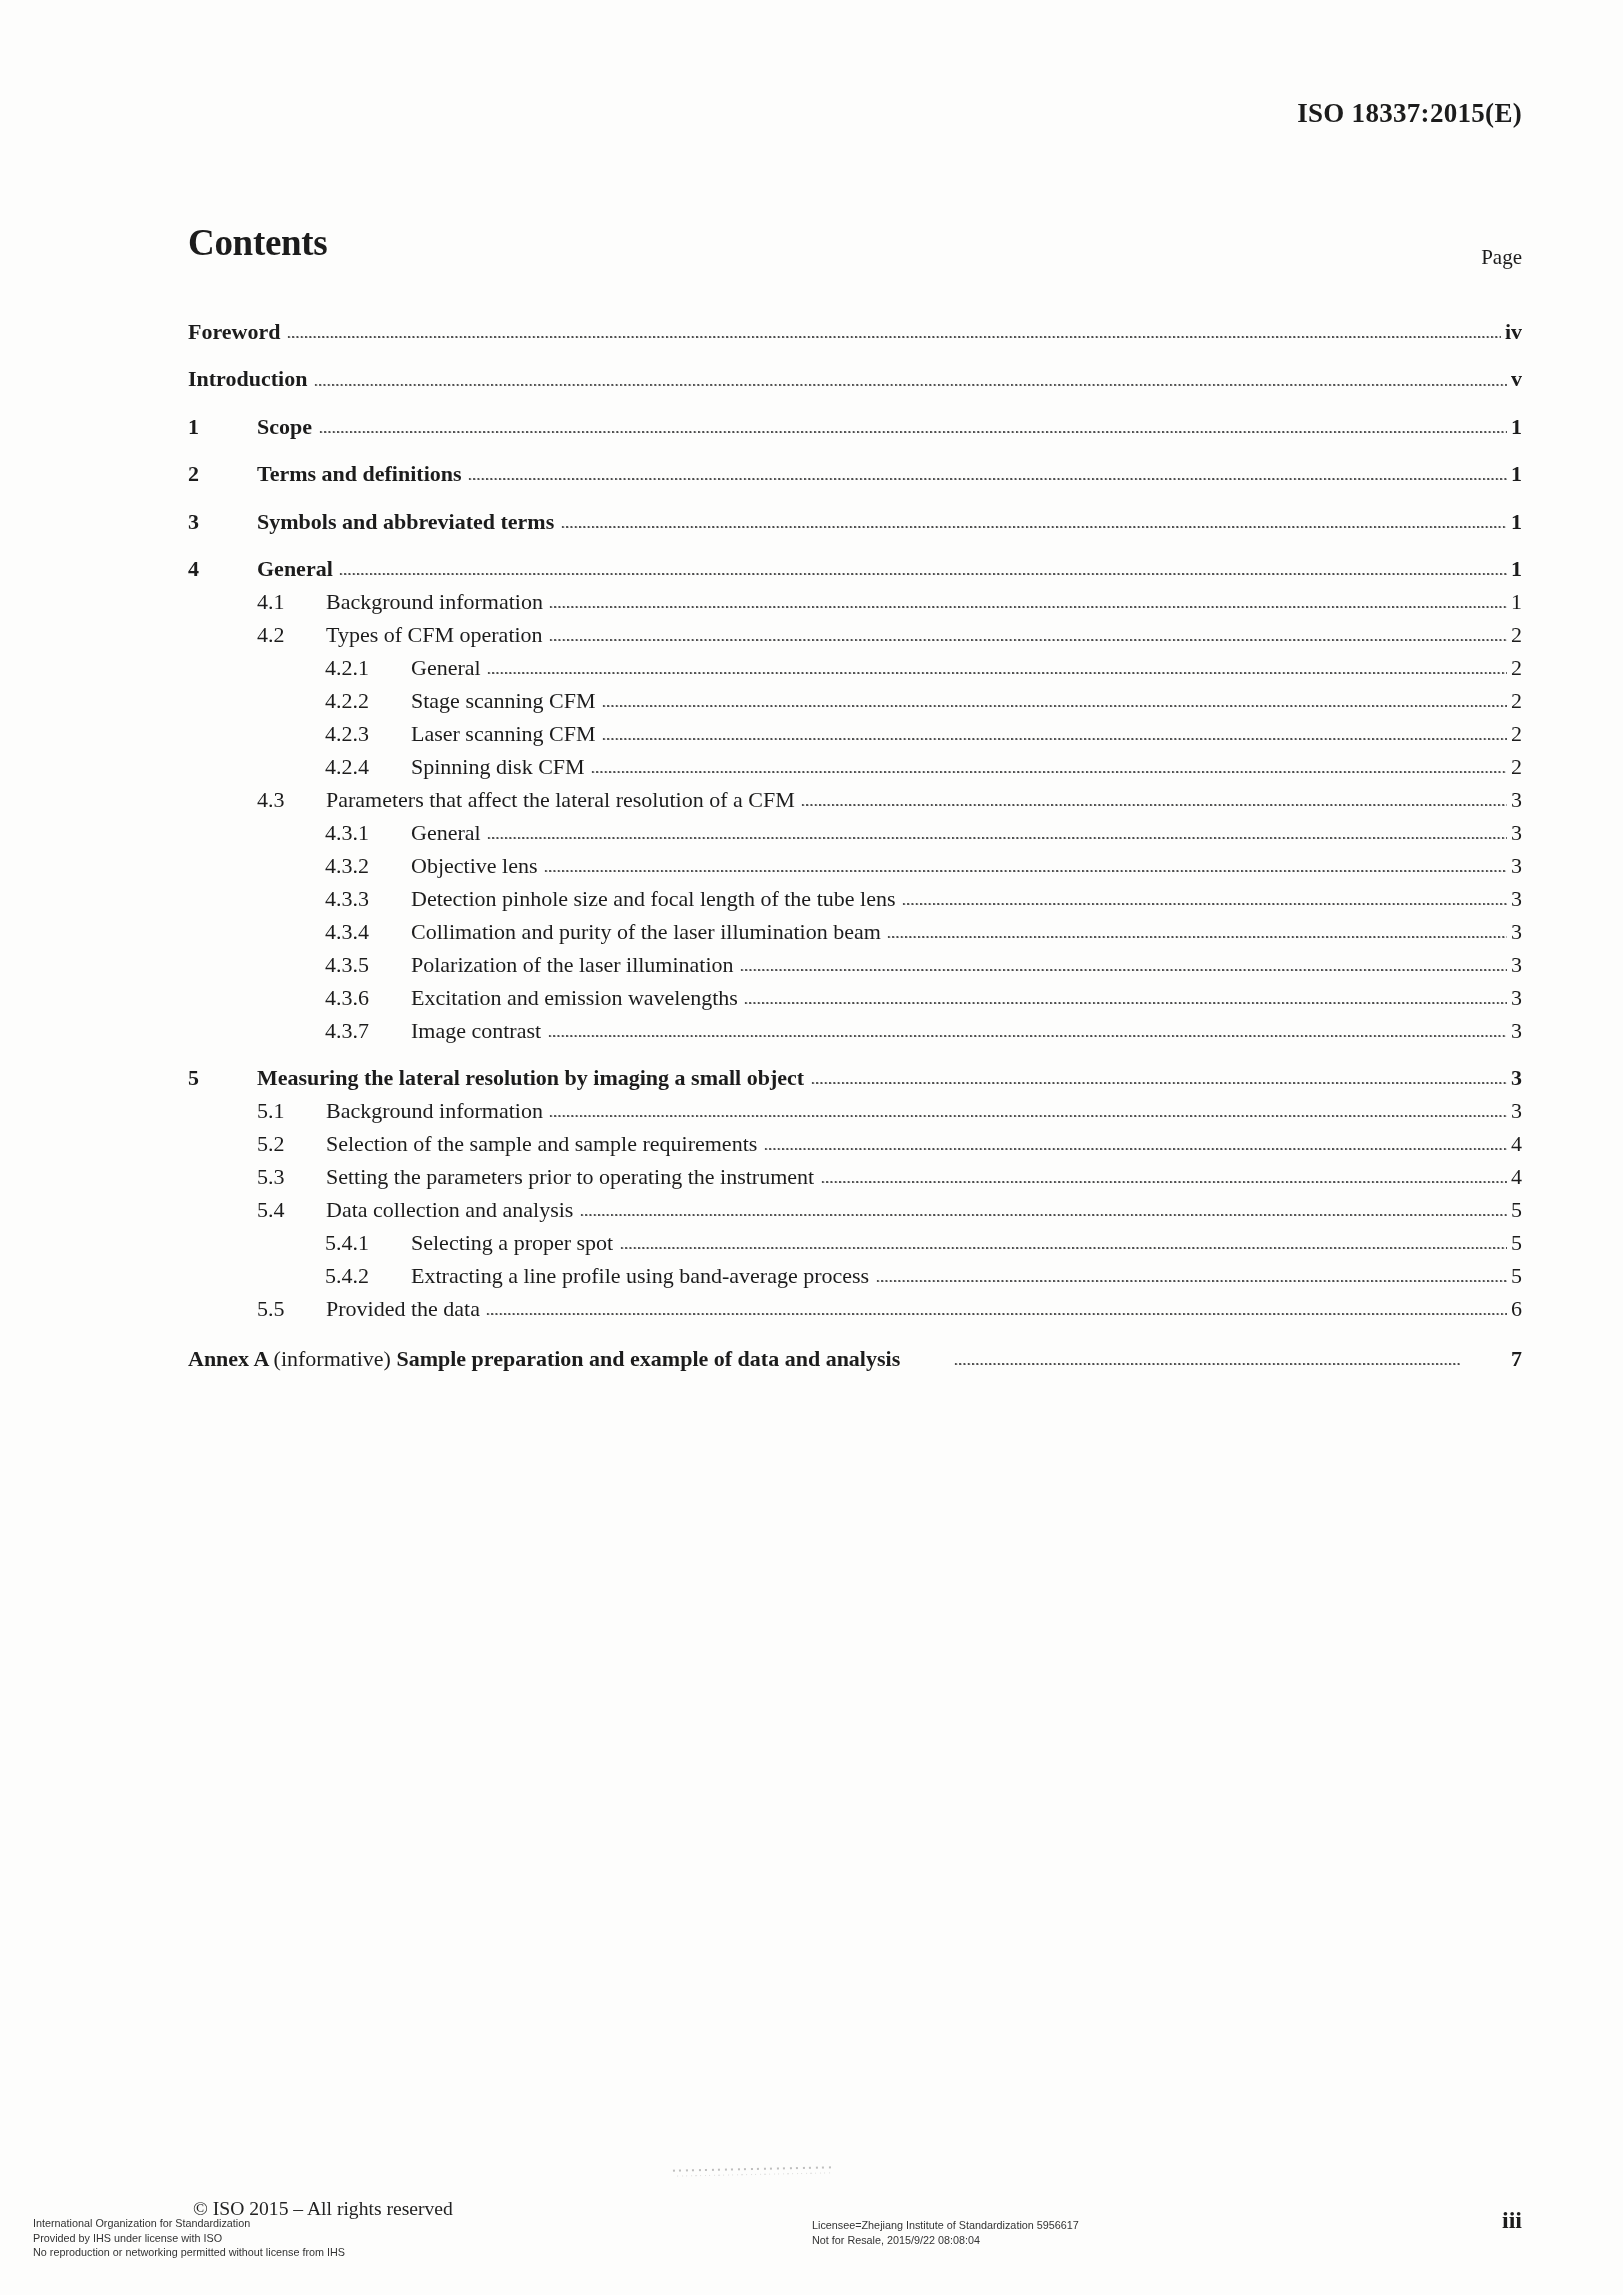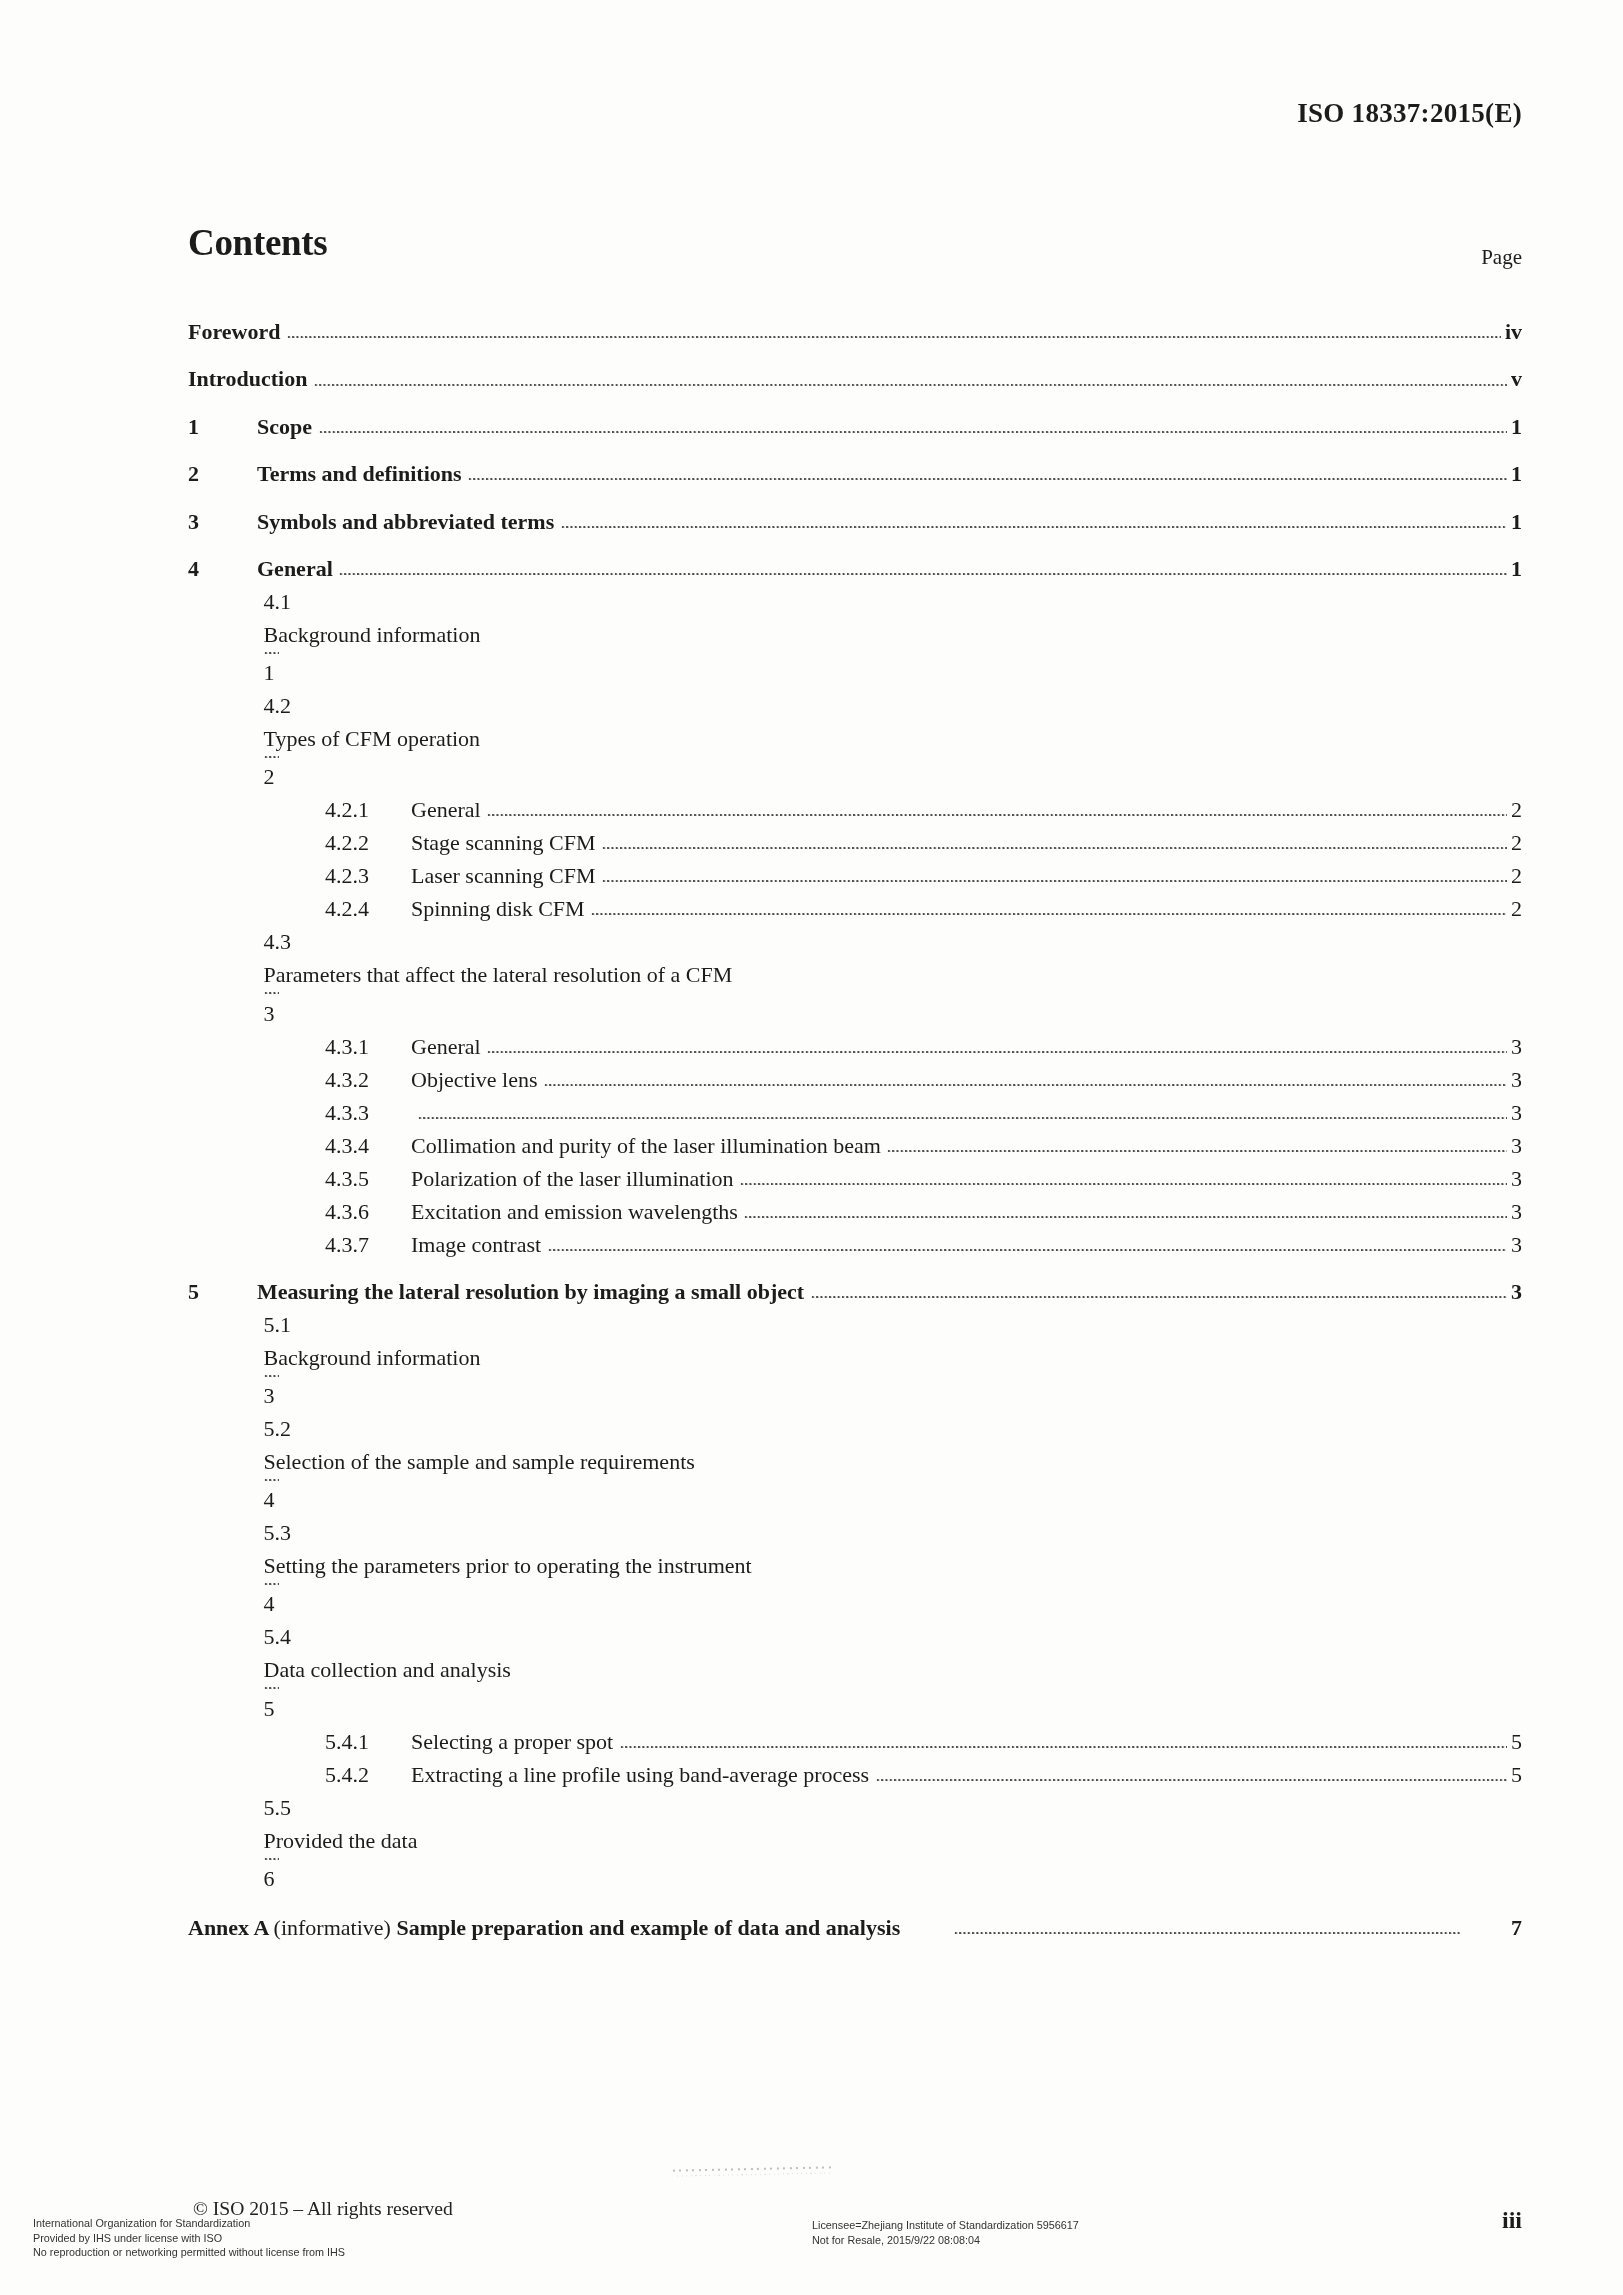"4.1" .toc-row.l1 { flex-direction: column -> none }
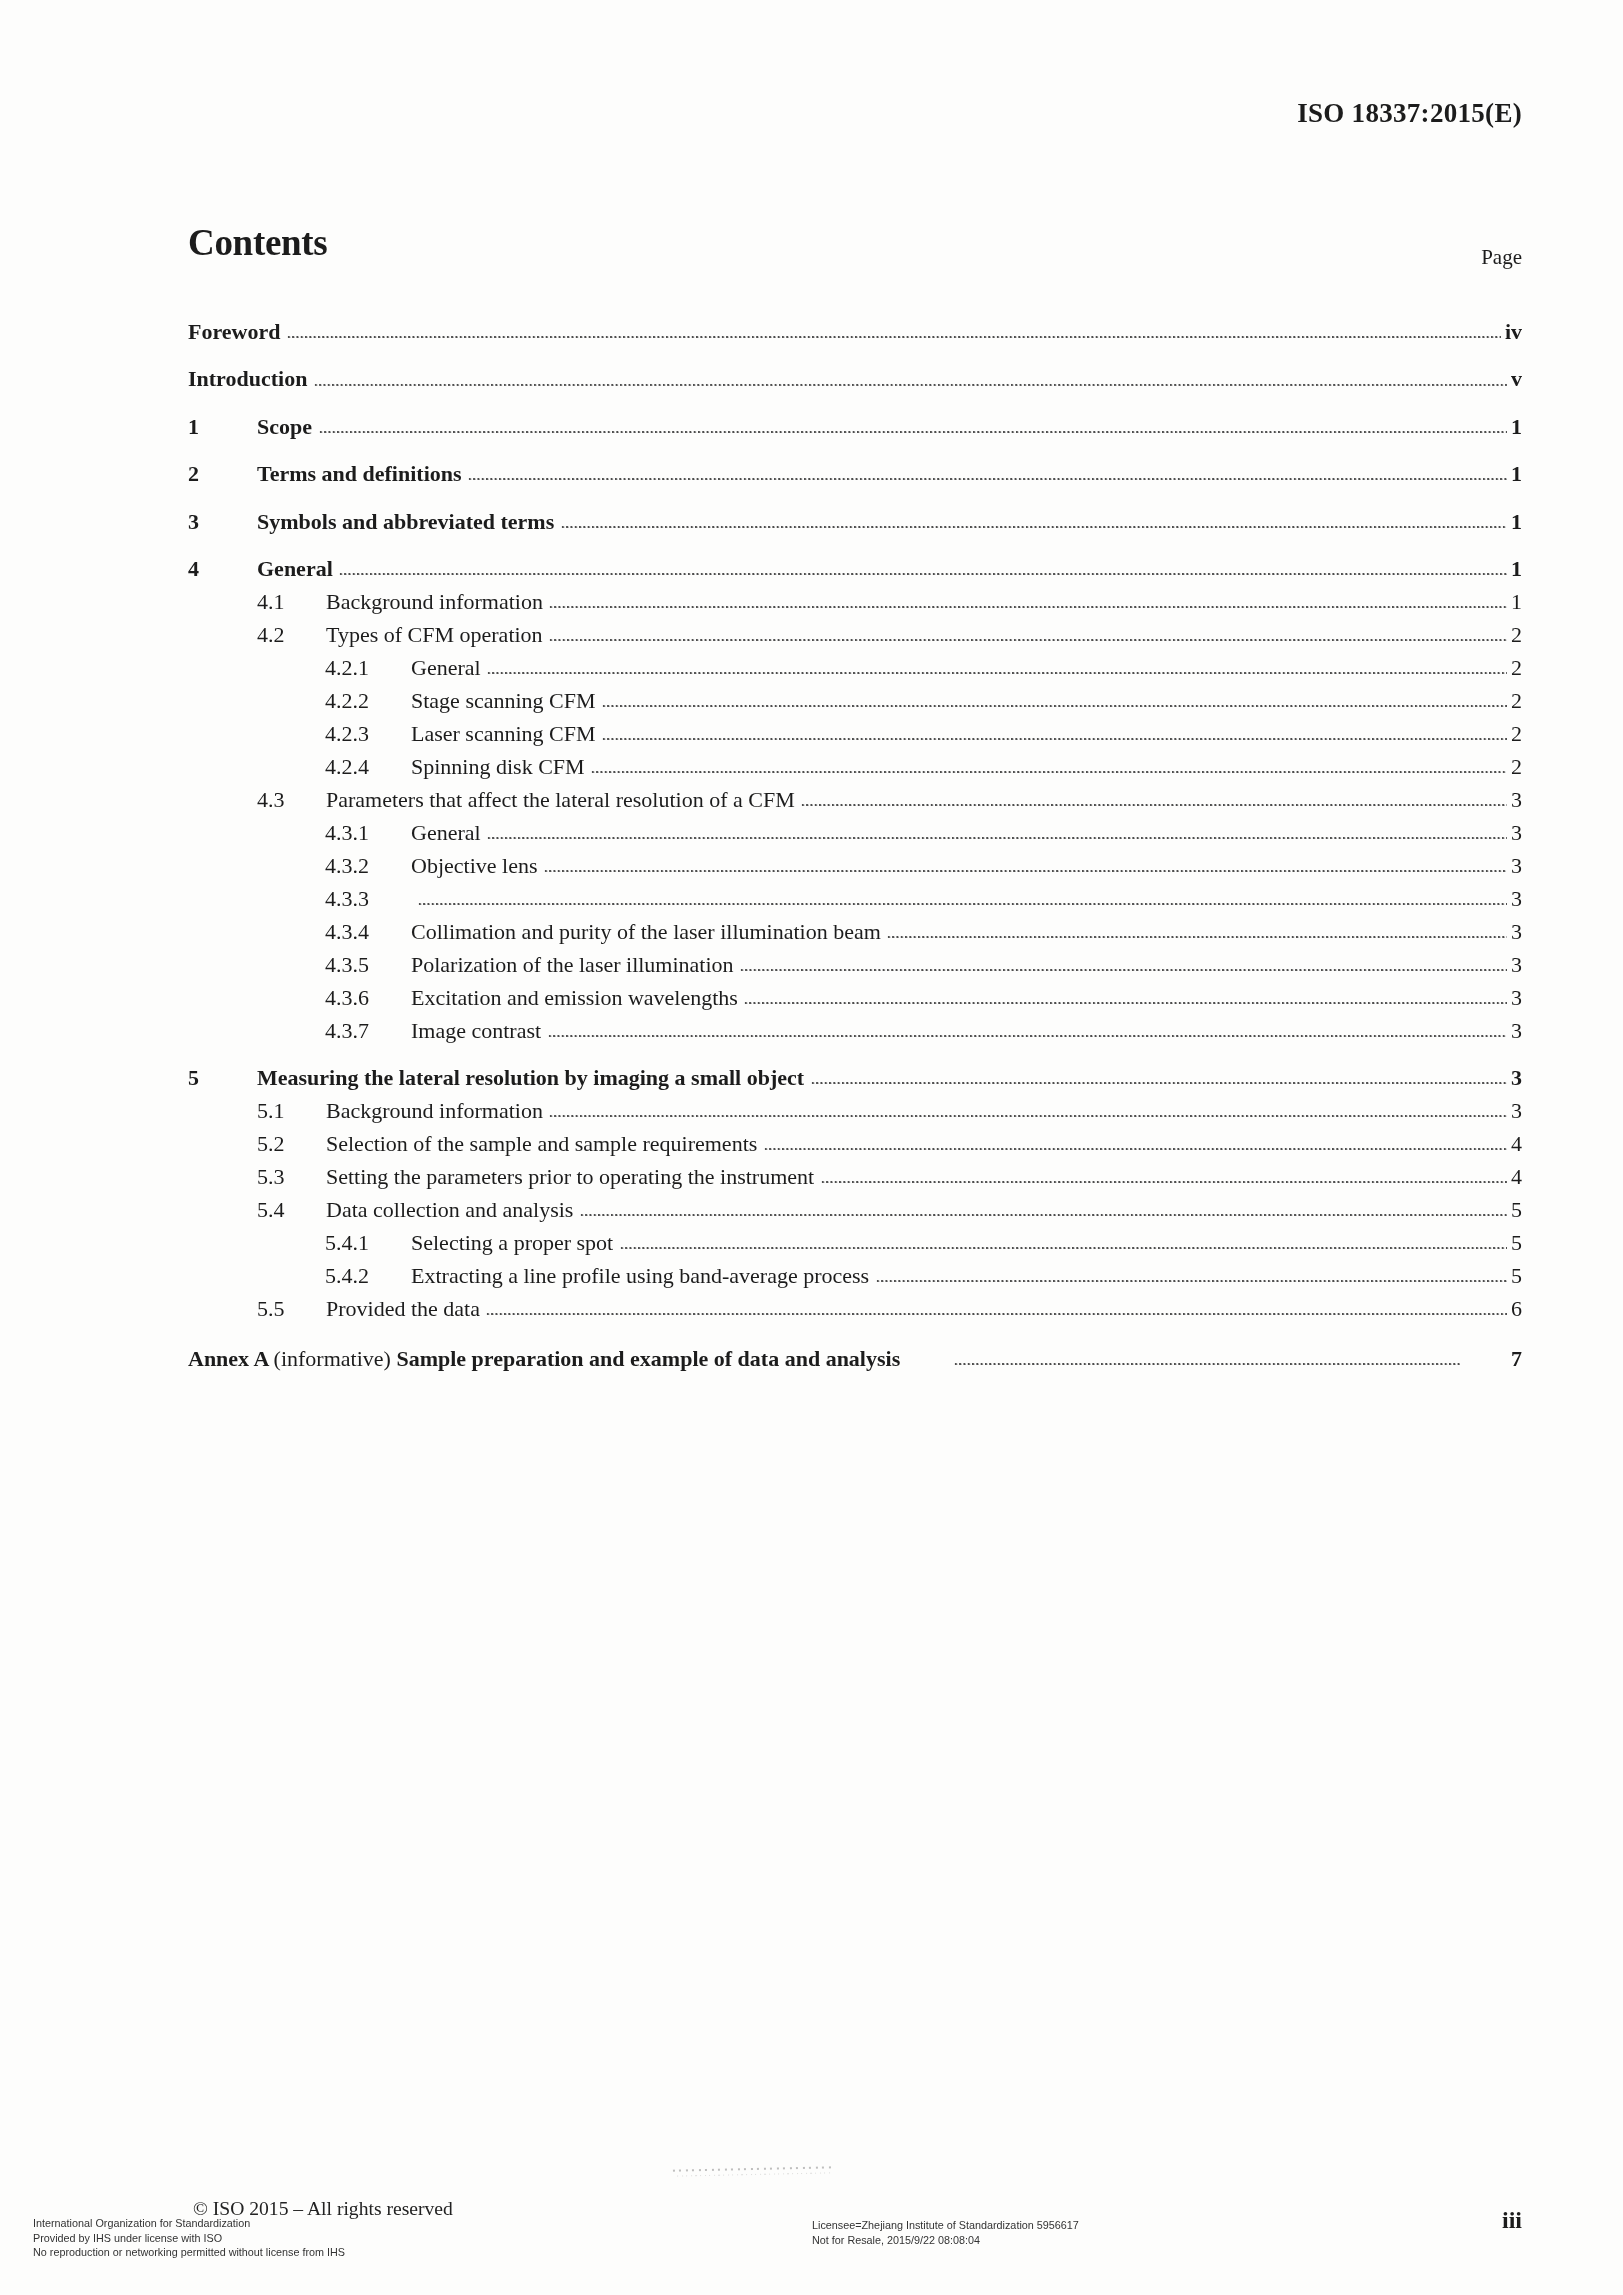"Detection pinhole size and focal" span.title { html: none -> <span><span>Detection pinhole size and focal length of the tube lens</span></span> }
